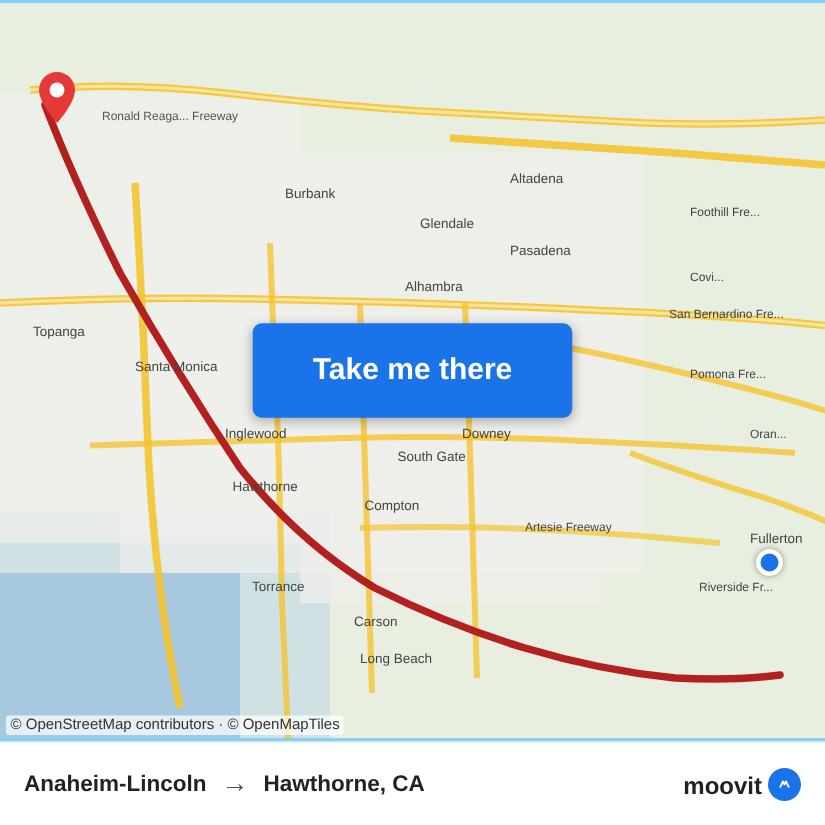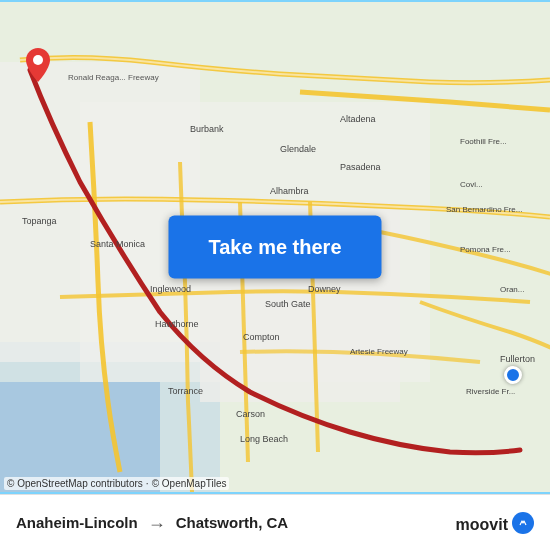"Chatsworth, CA" span { text: Chatsworth -> Hawthorne }
